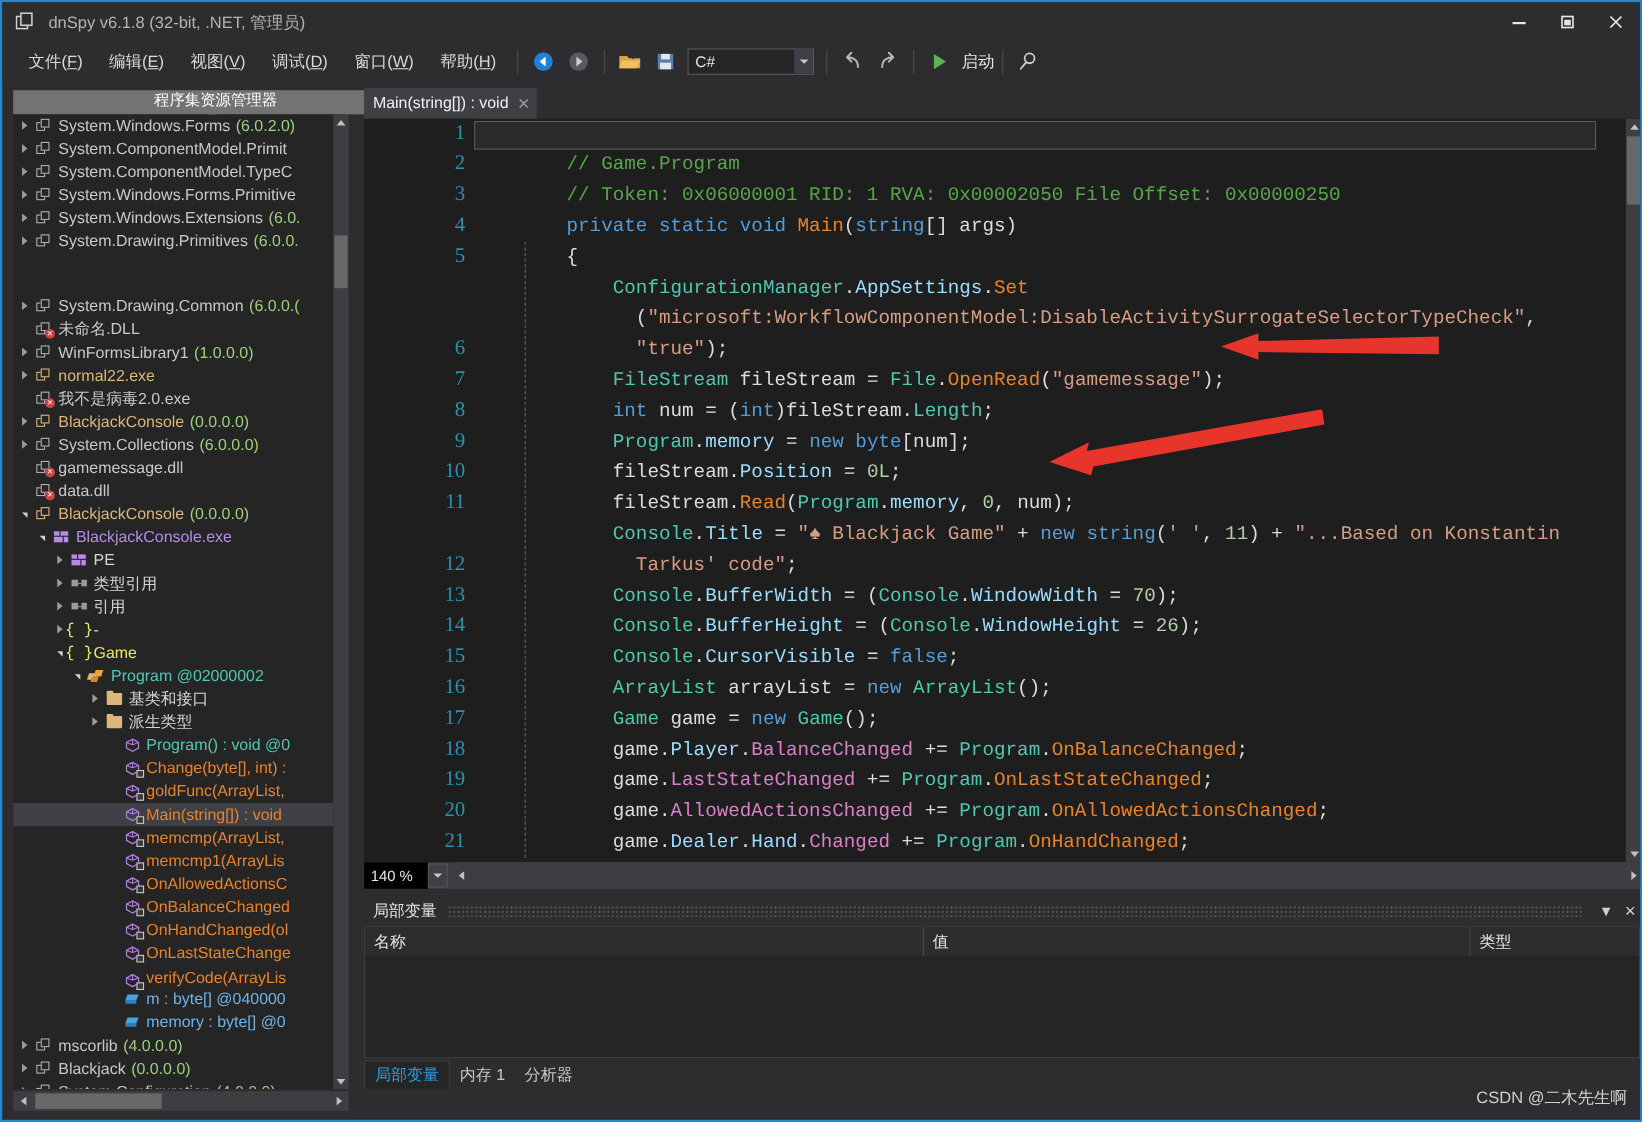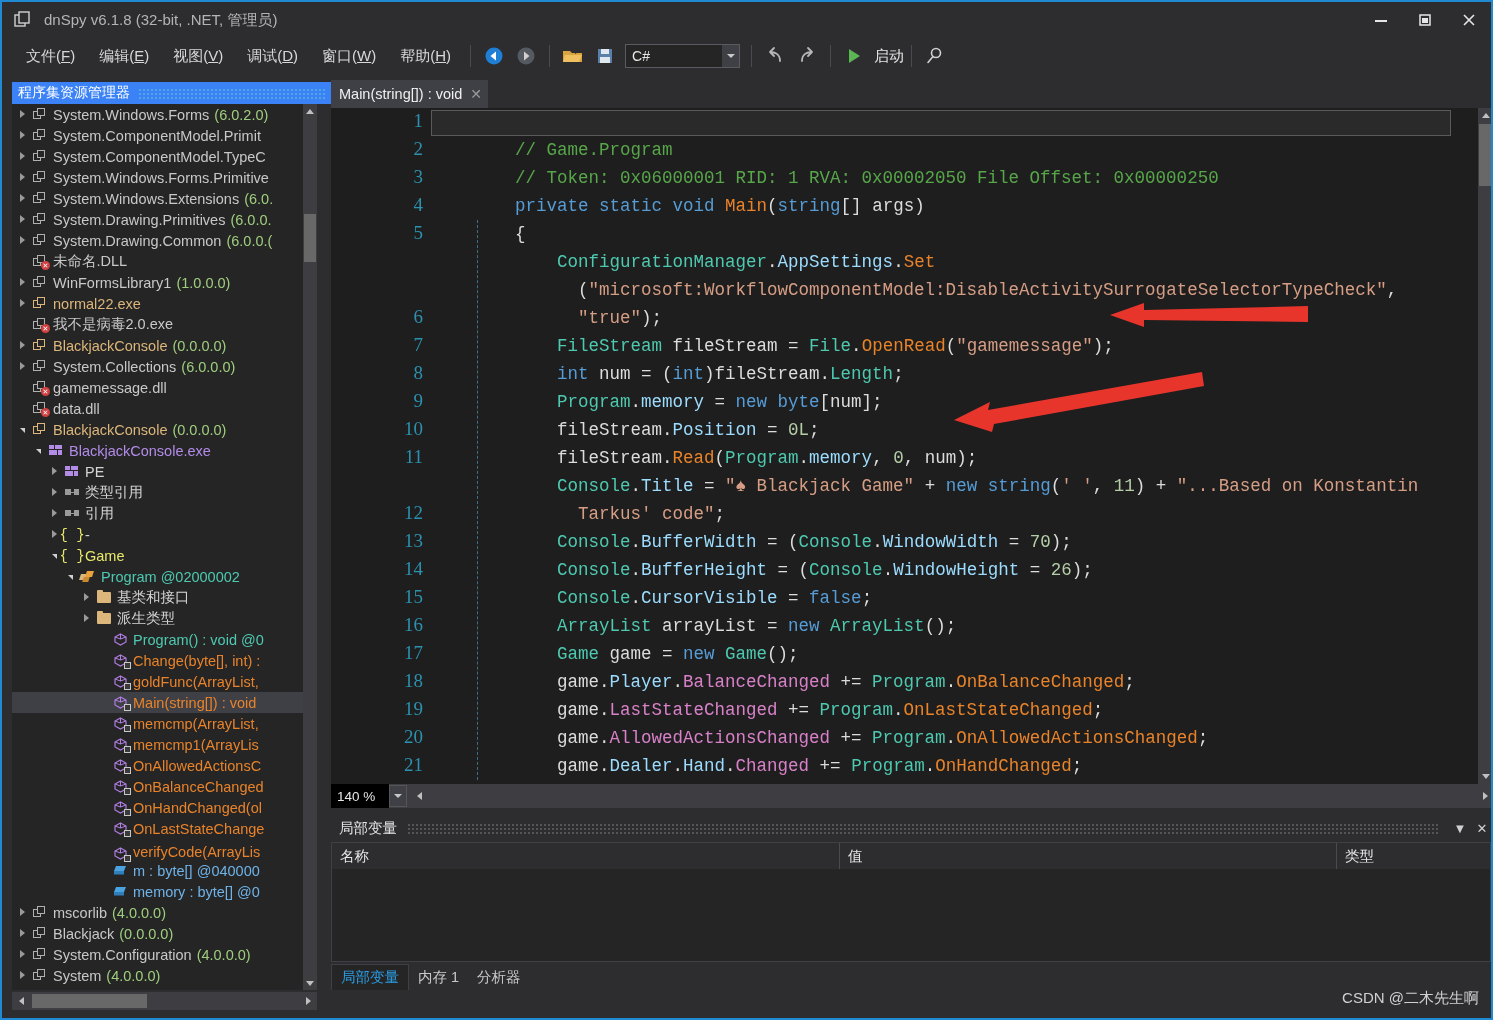"程序集资源管理器" #ae-header { background: #3b82f6 -> #737373; flex-direction: none -> column }
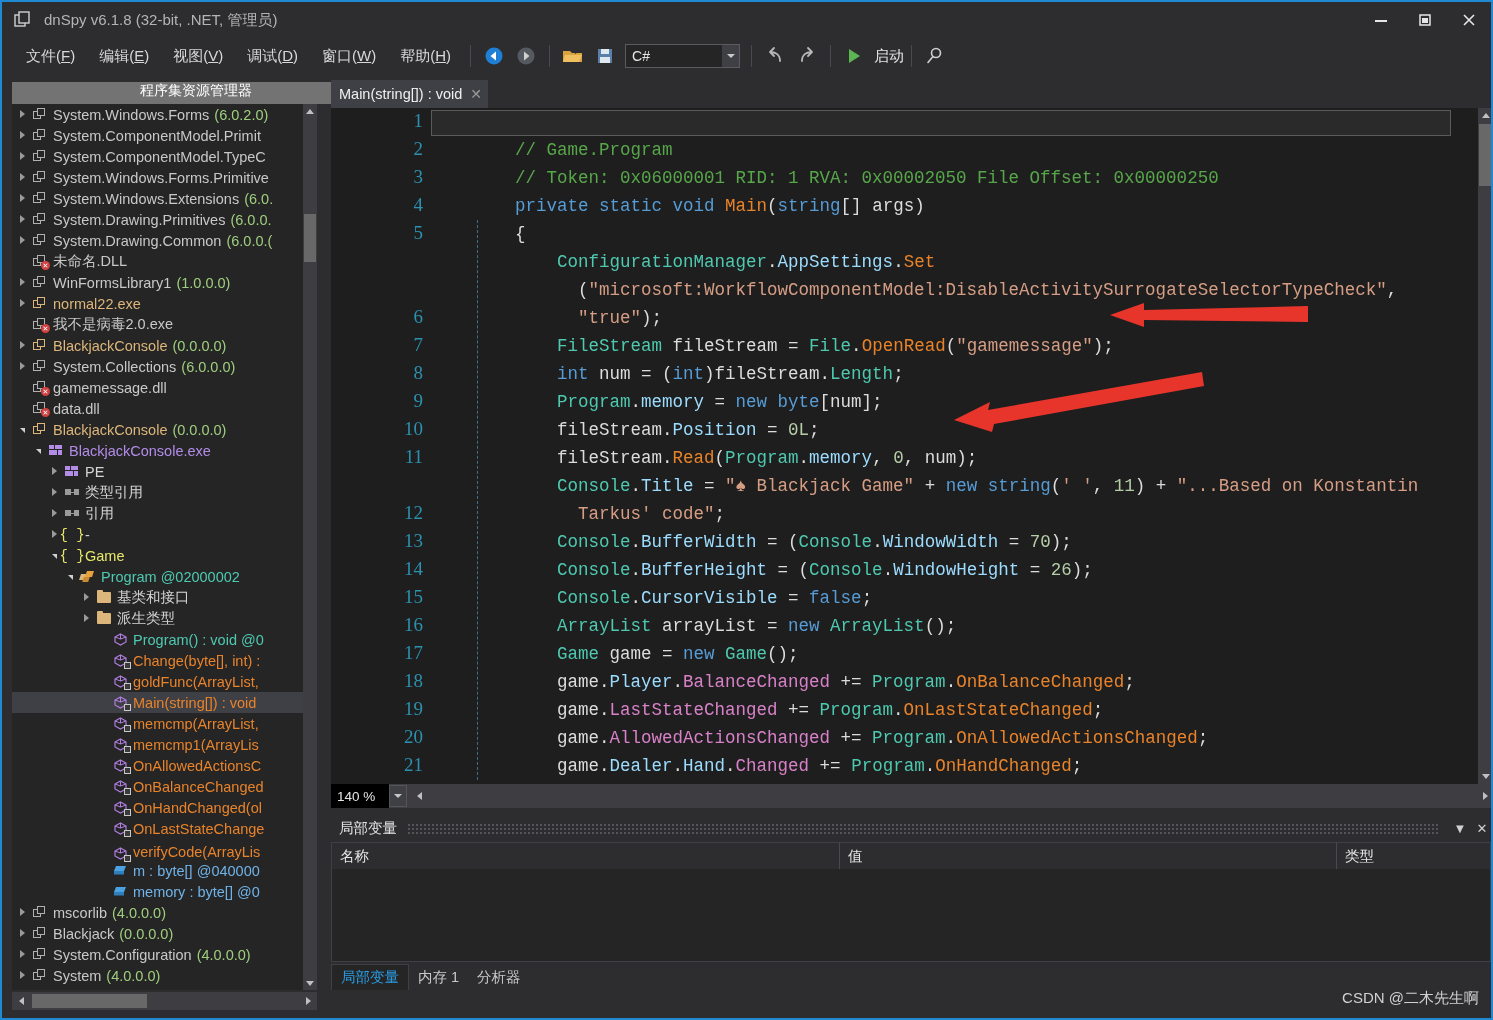"System.Drawing.Common" div.trow { margin-top: none -> 38px }
